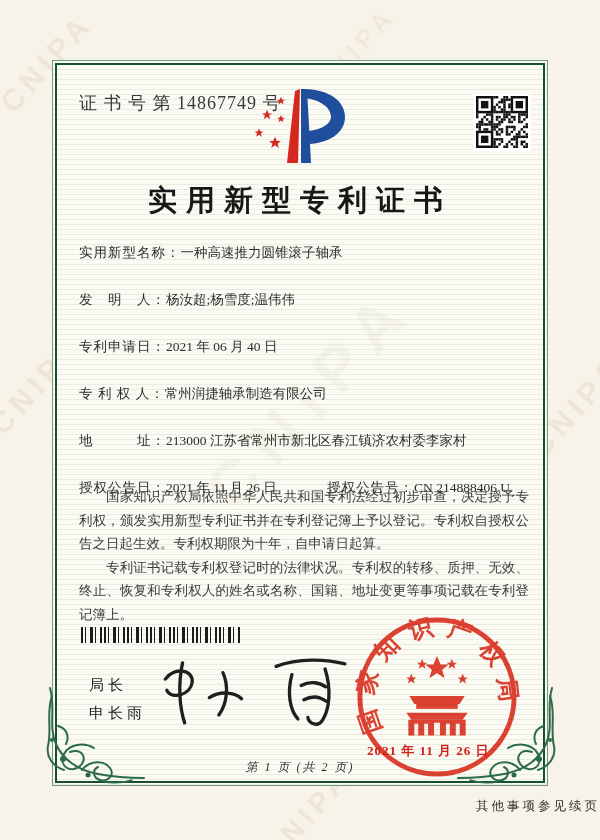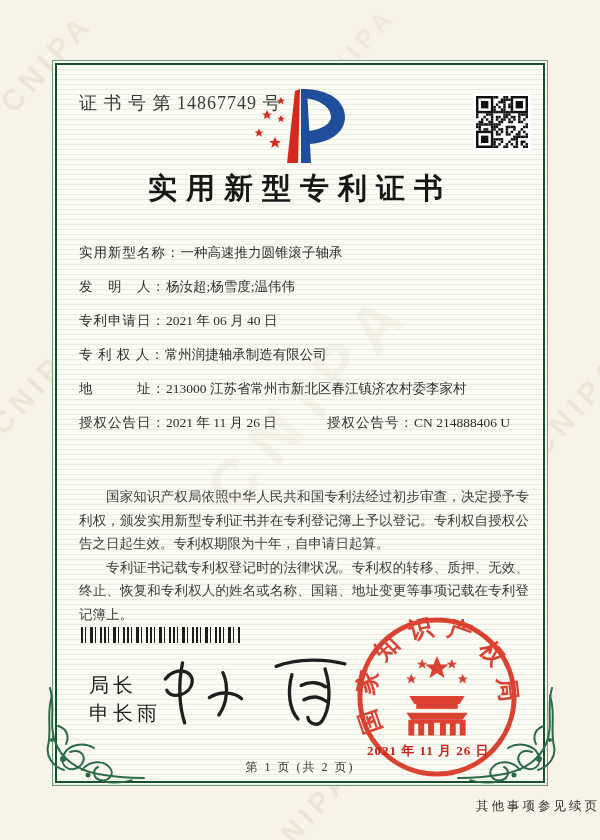"实用新型专利证书" .title { top: 108px -> 120px }
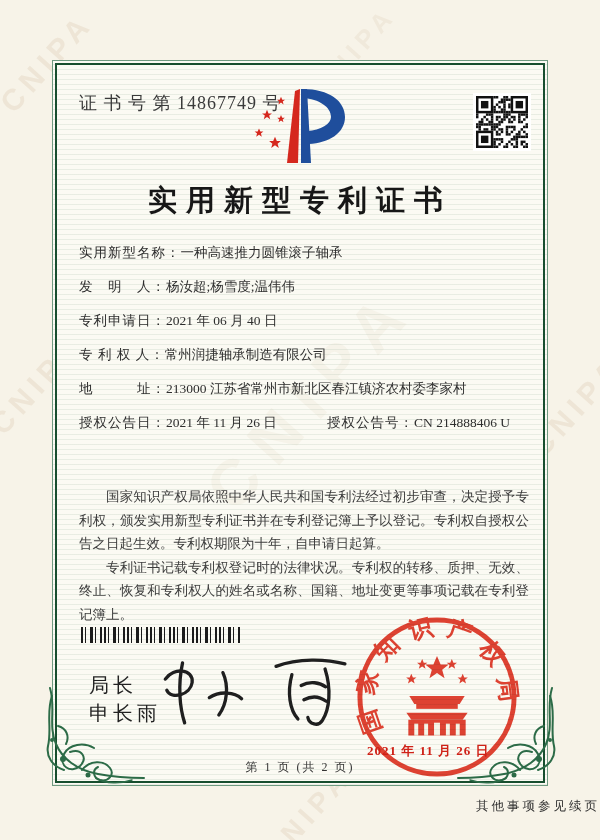"实用新型名称：一种高速推力圆锥滚子轴承" .frow { margin-bottom: 14px -> 27px }
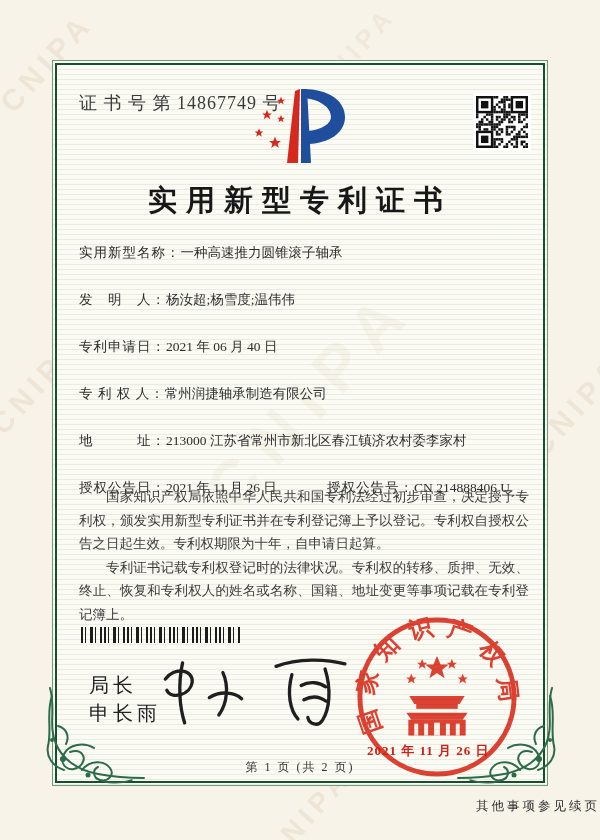"局长" .officer { font-size: 20px -> 15px }
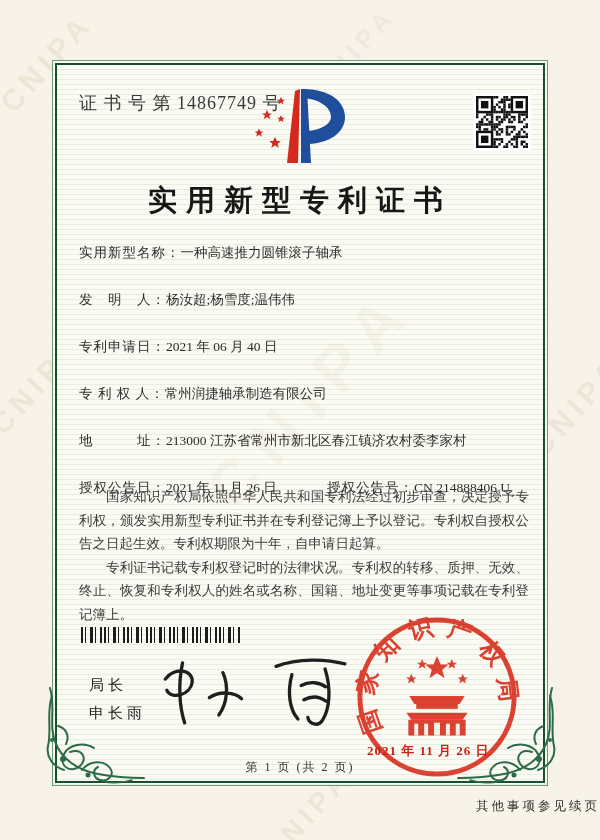"第 1 页 (共 2" .page-info { font-style: none -> italic }
